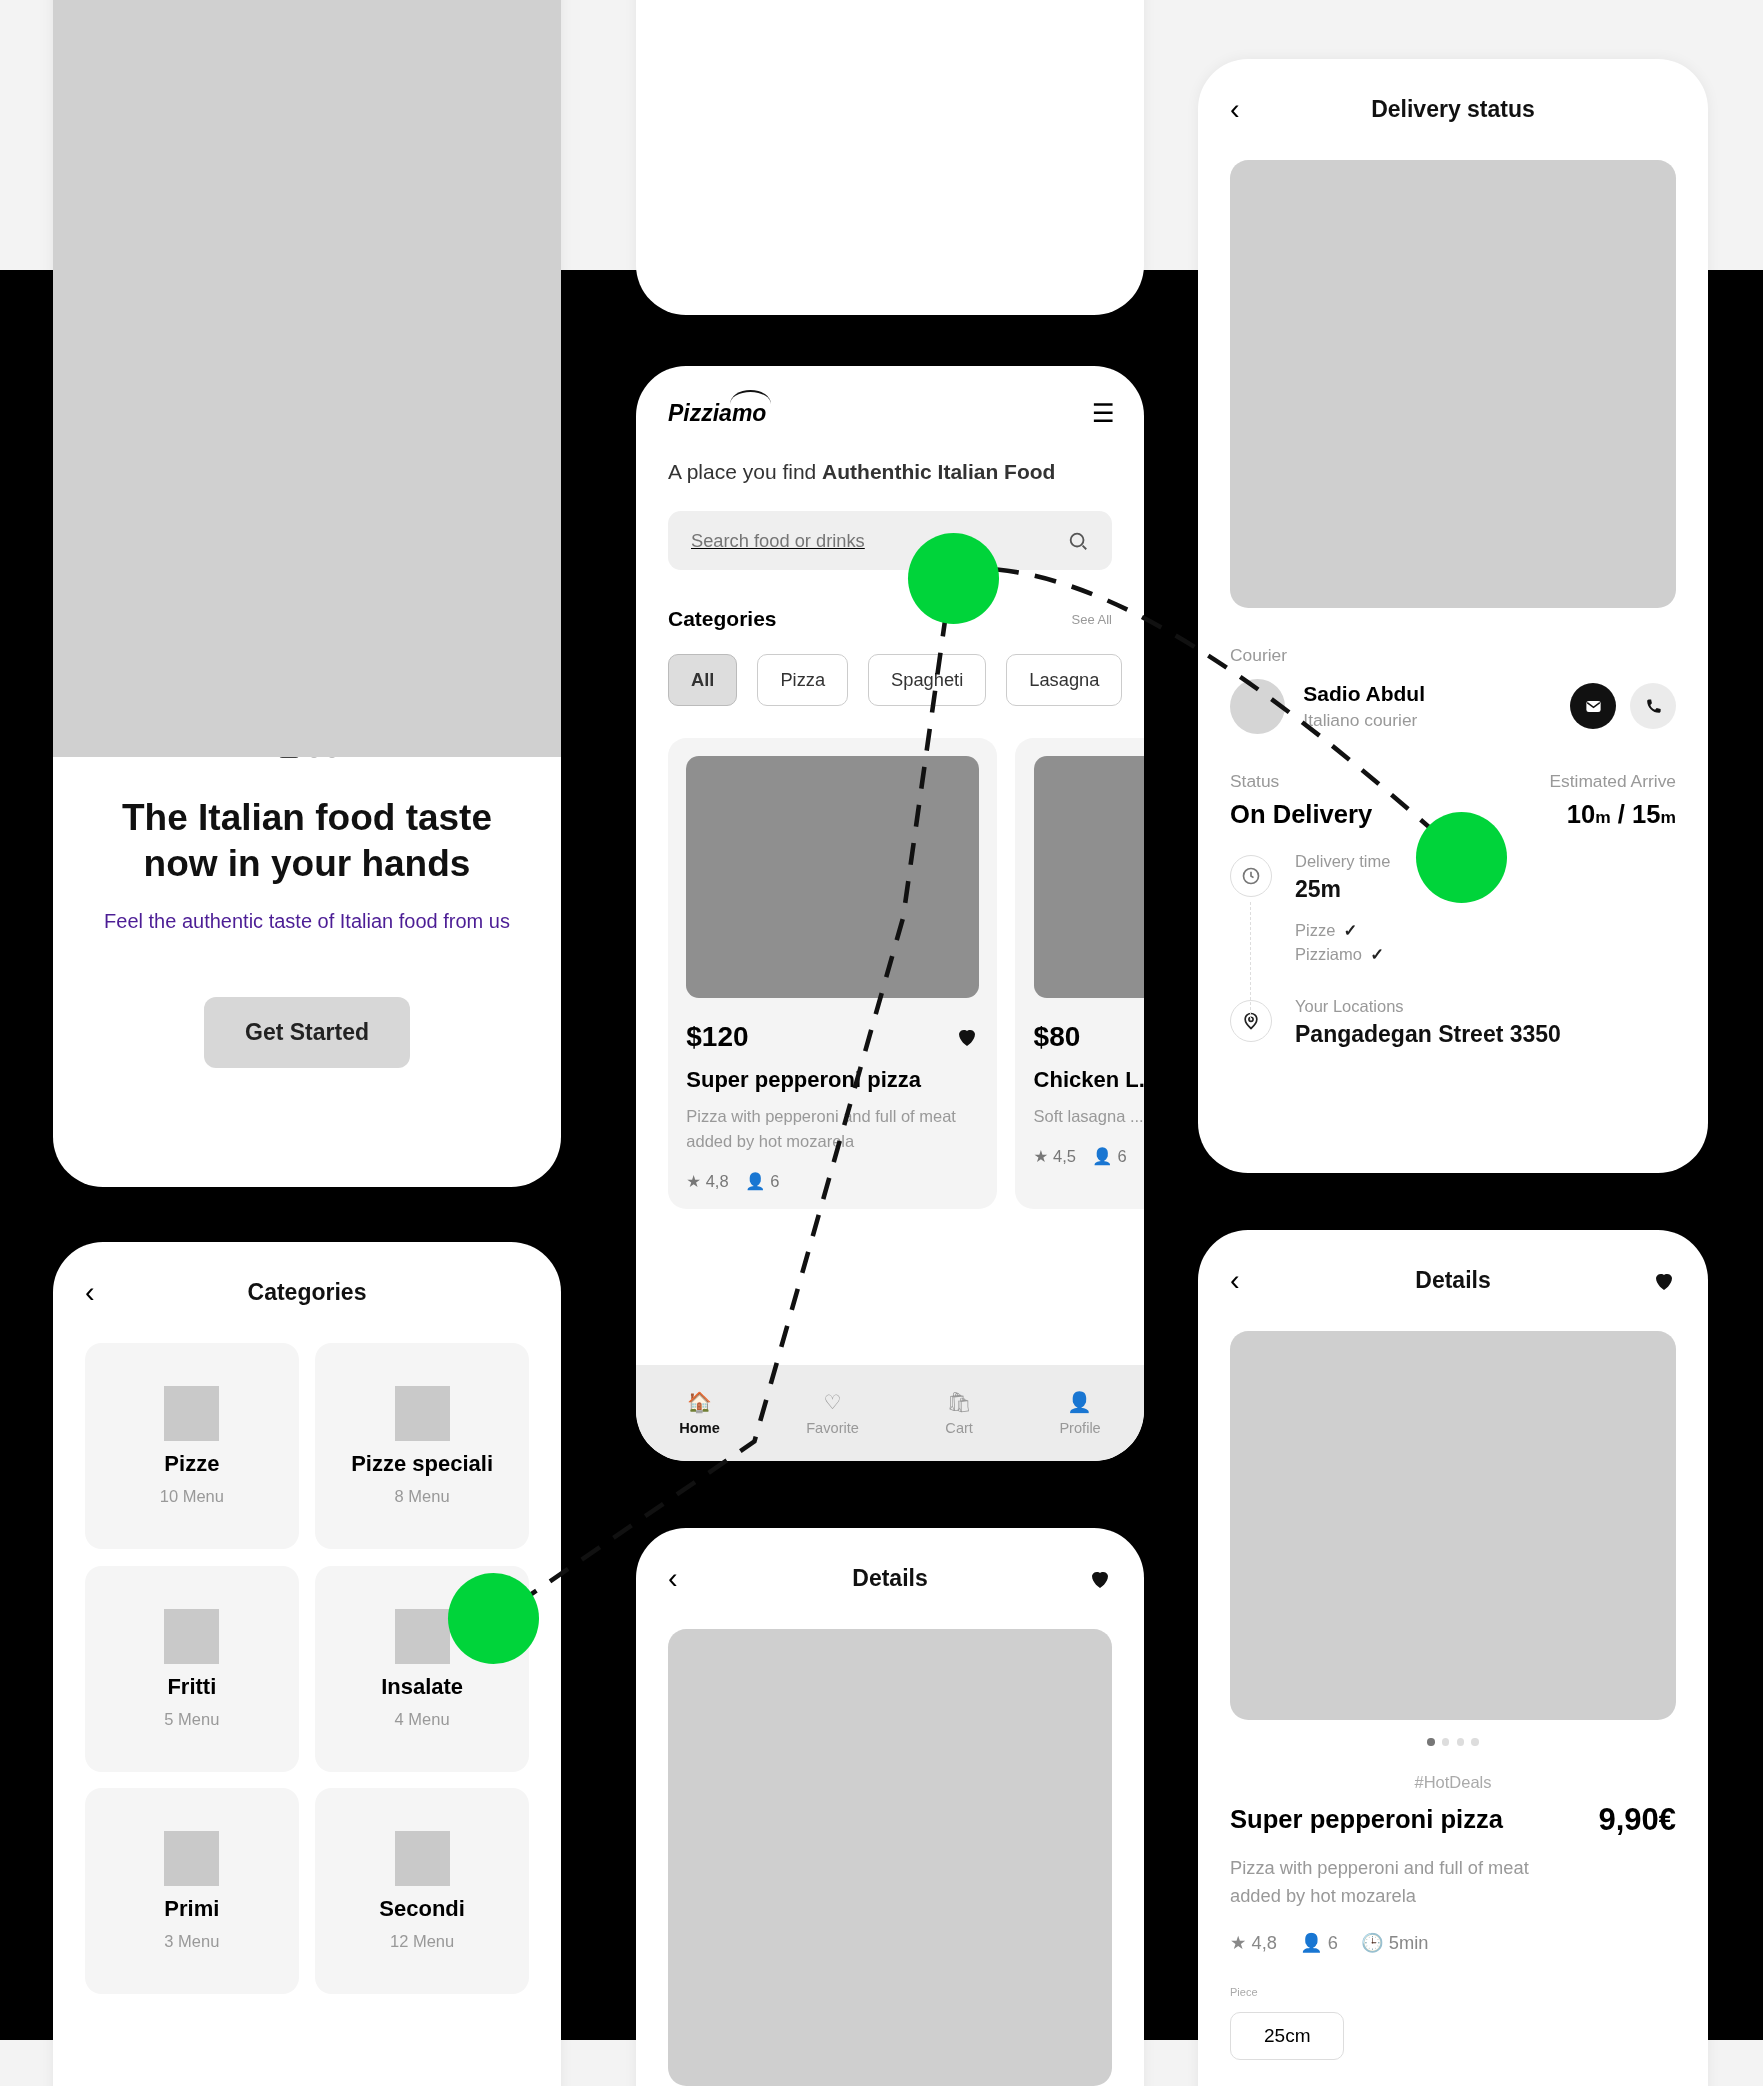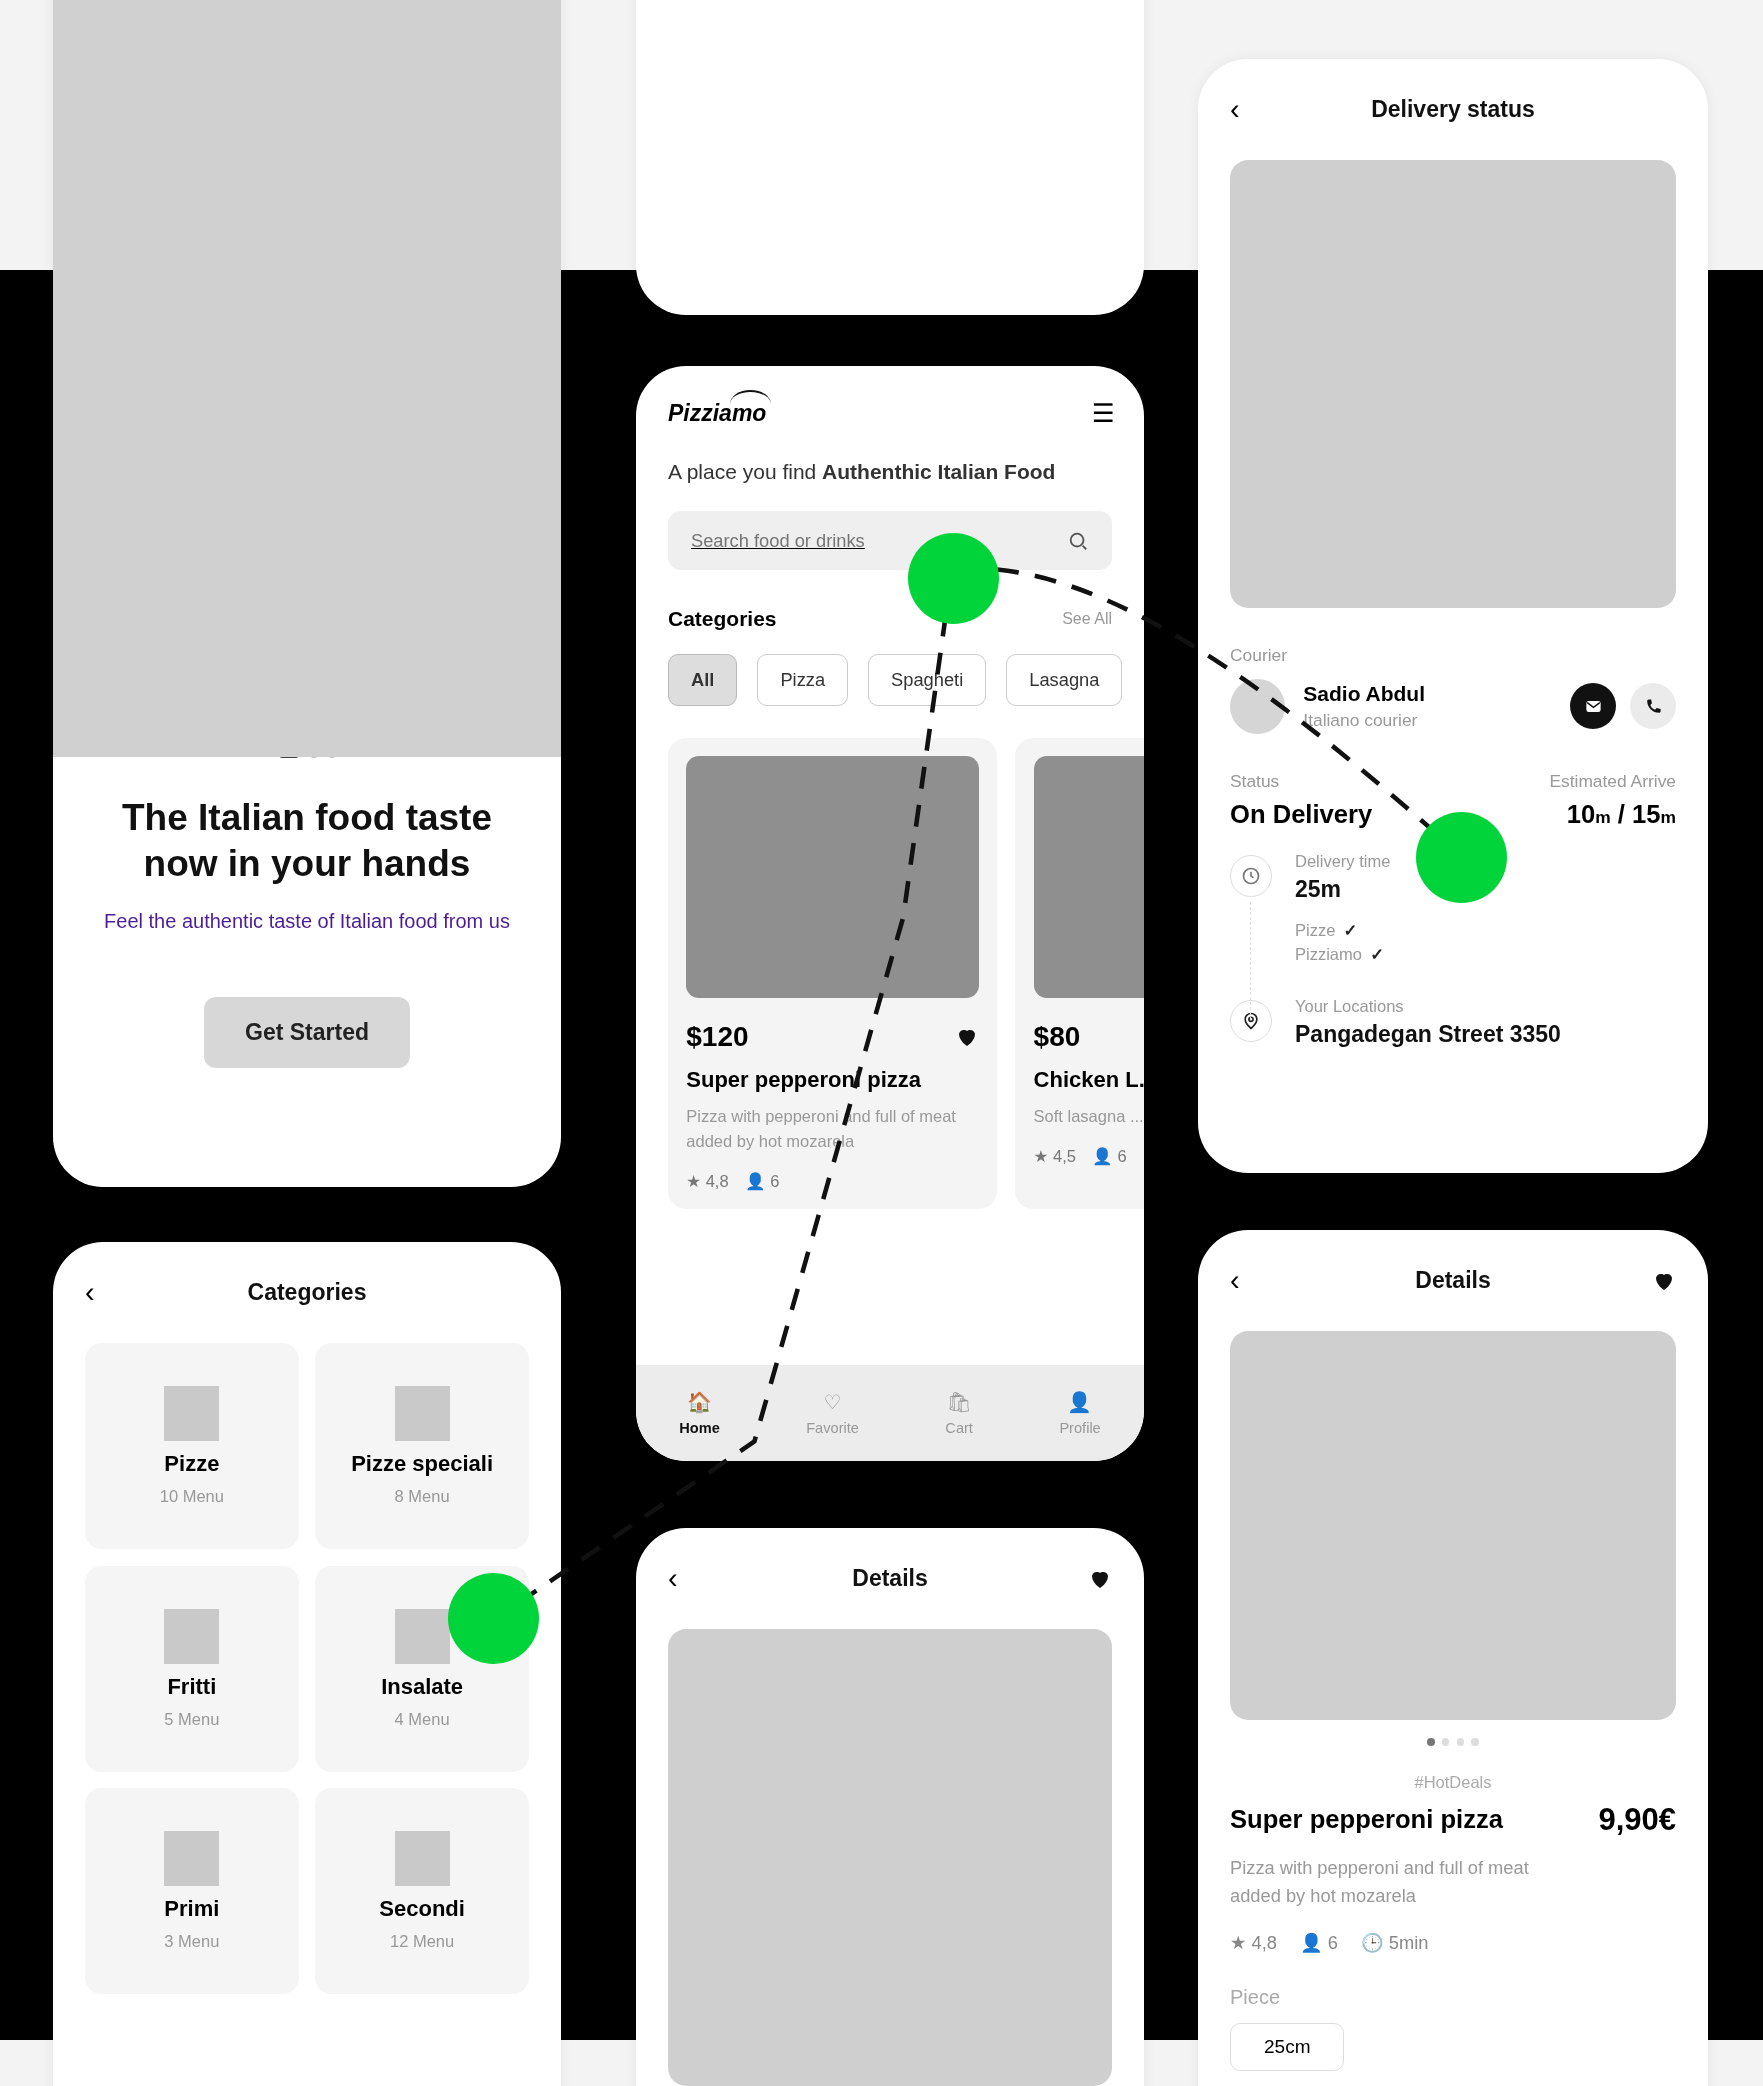"See All" #s5 .sec-head .see { font-size: 16px -> 13px }
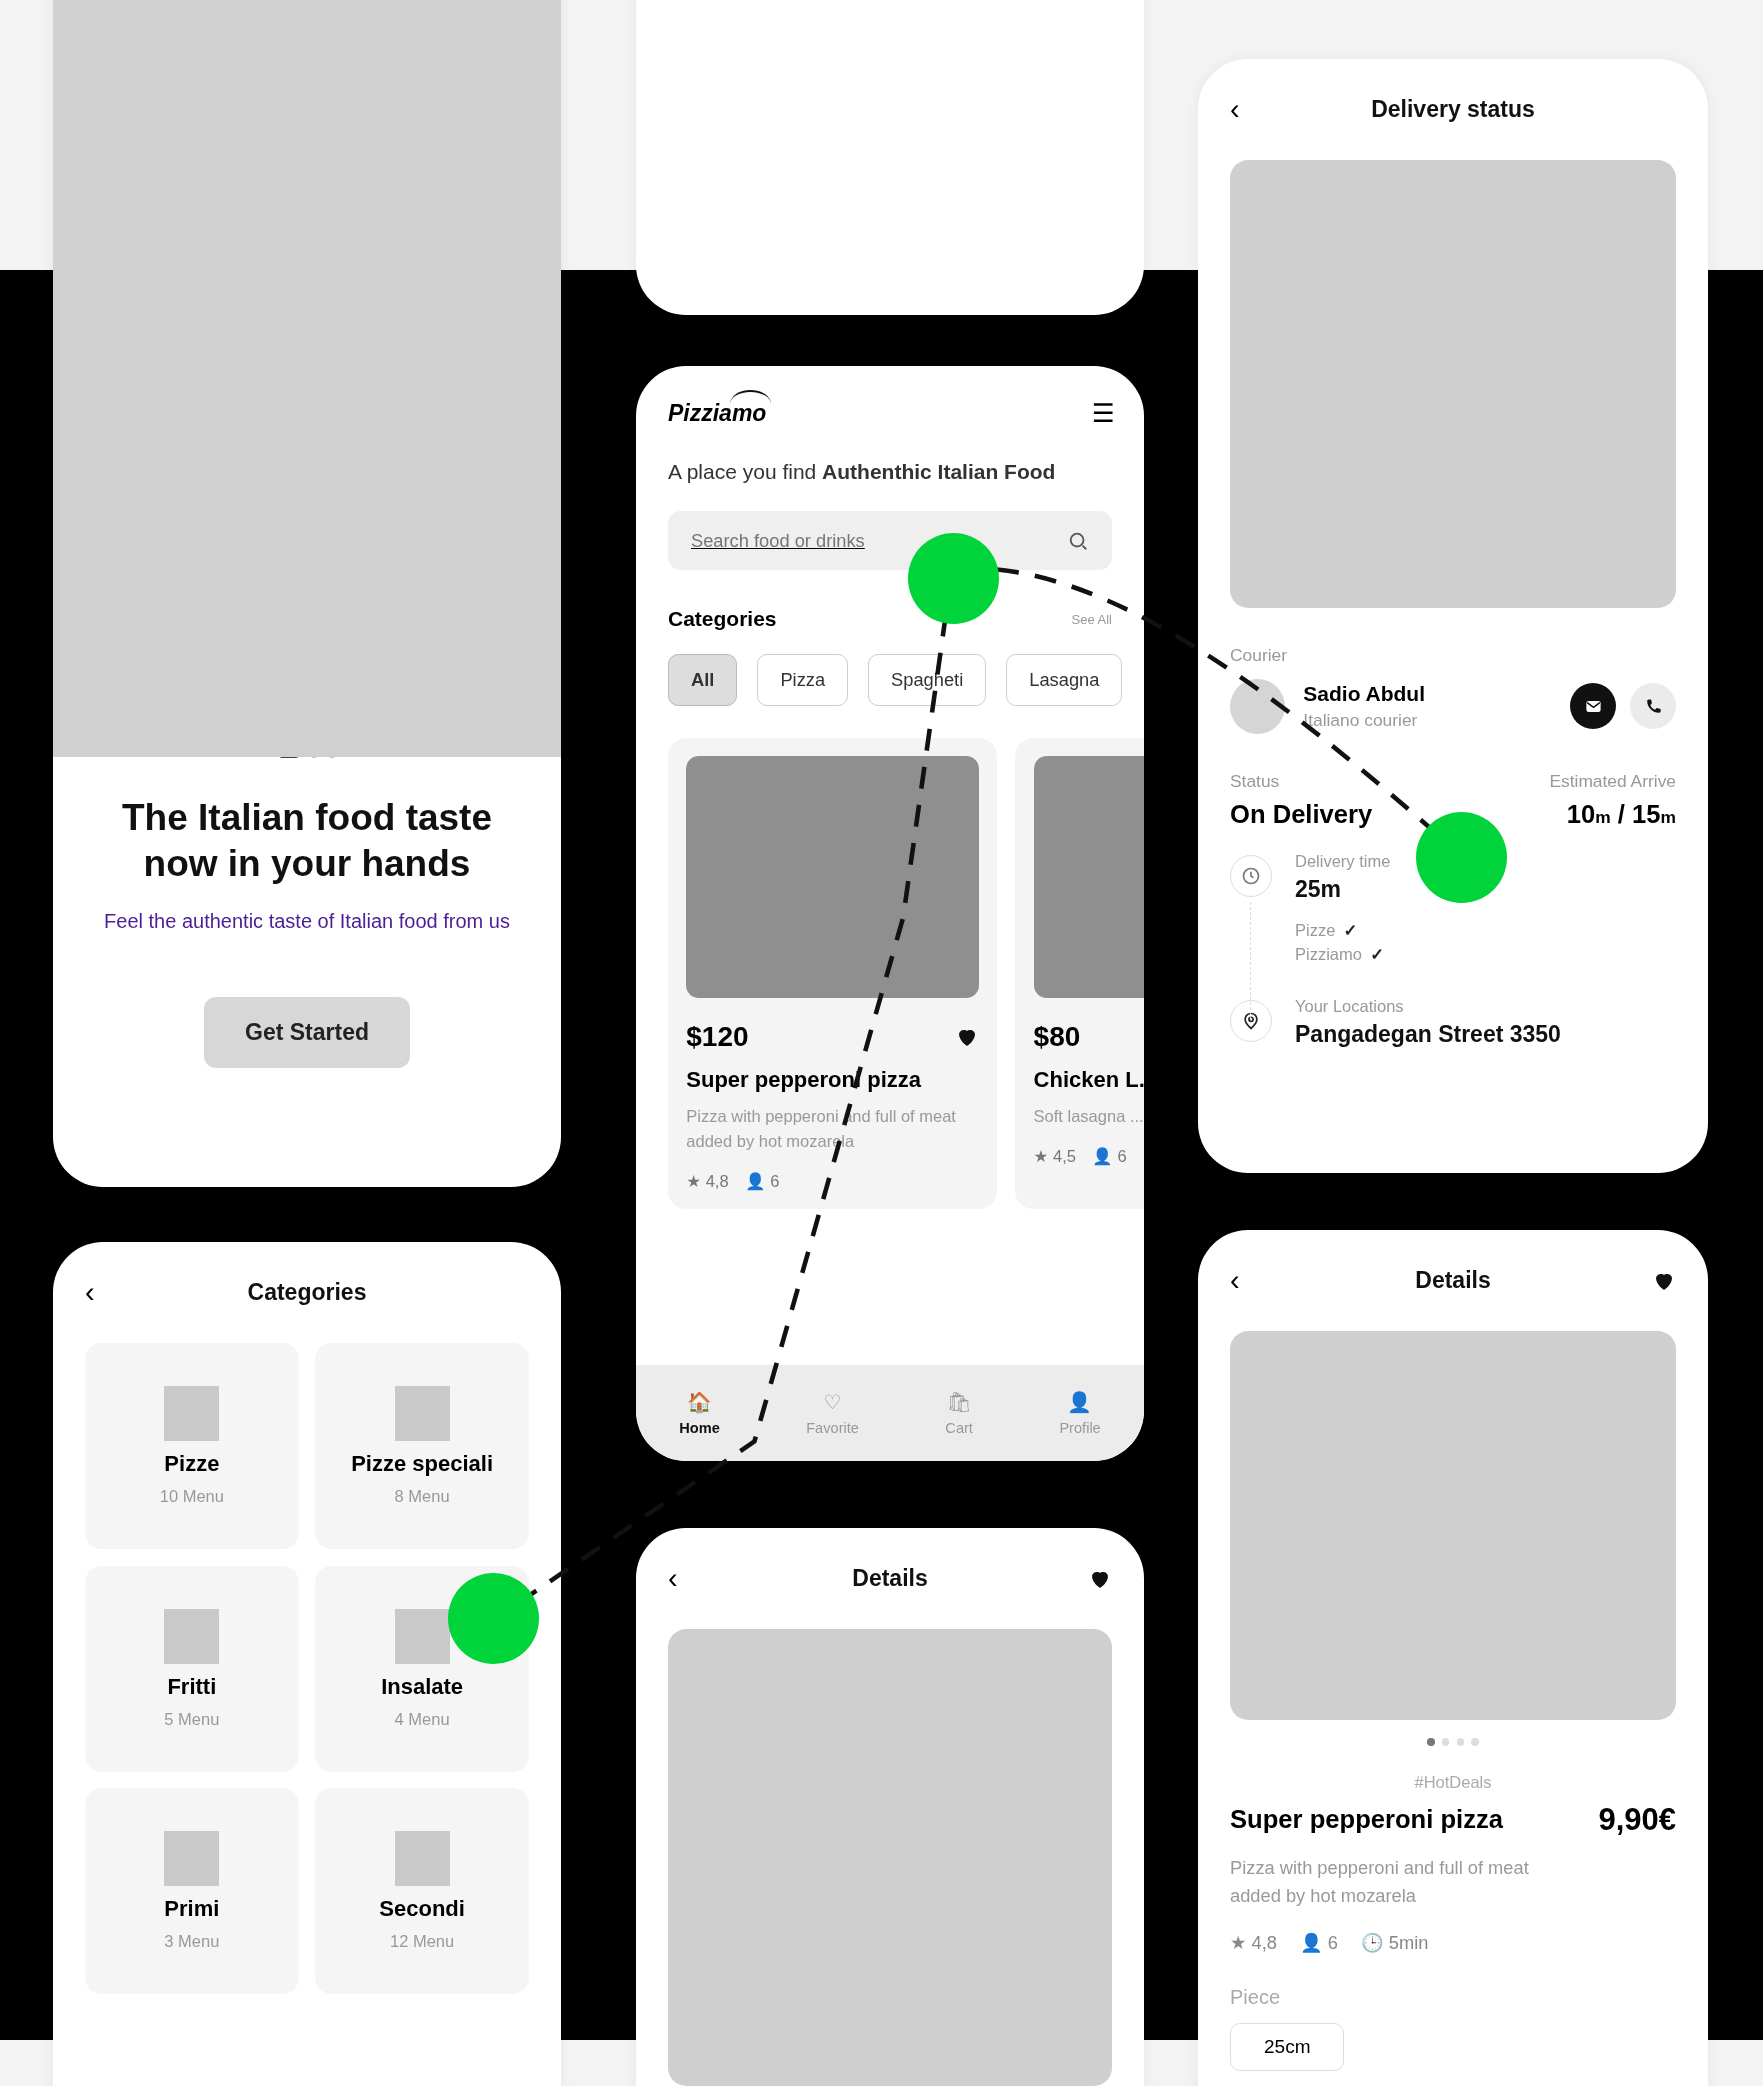"Piece" #s7 .plbl { font-size: 20px -> 11px }
